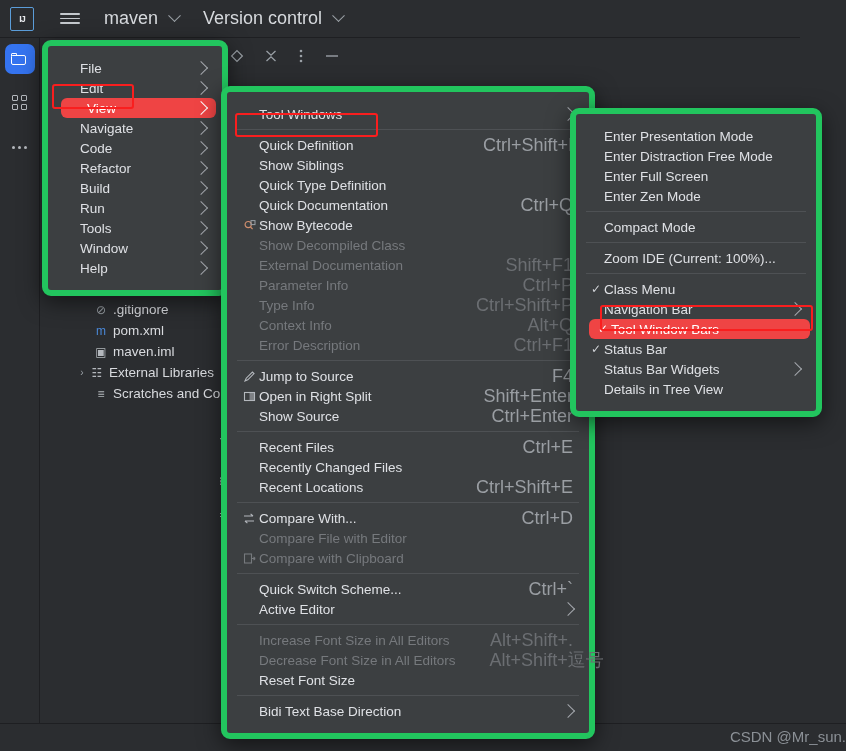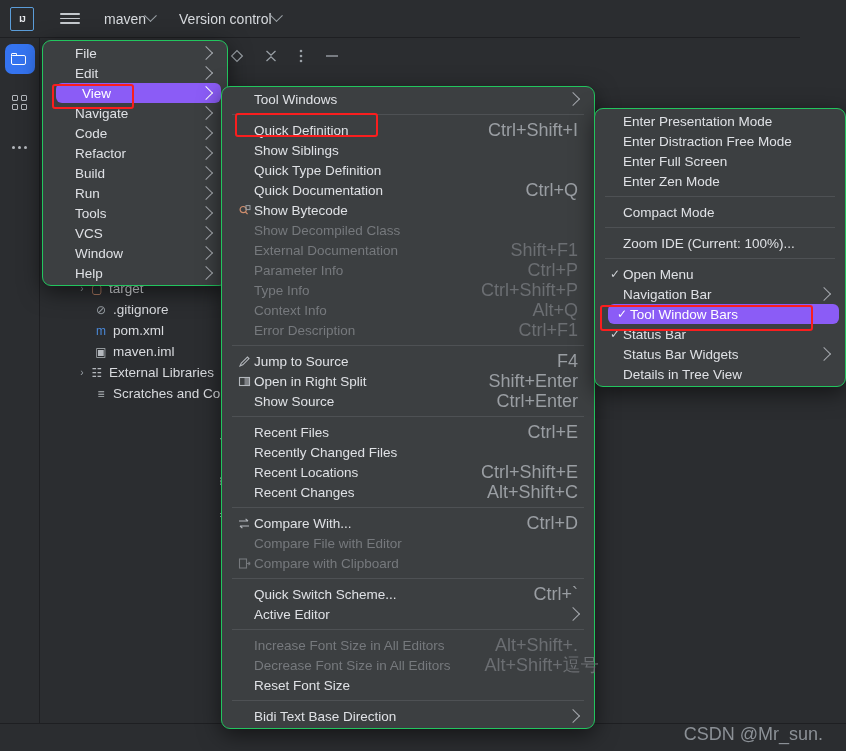"maven" .tb-item { font-size: 14px -> 18px; gap: 0 -> 12px }
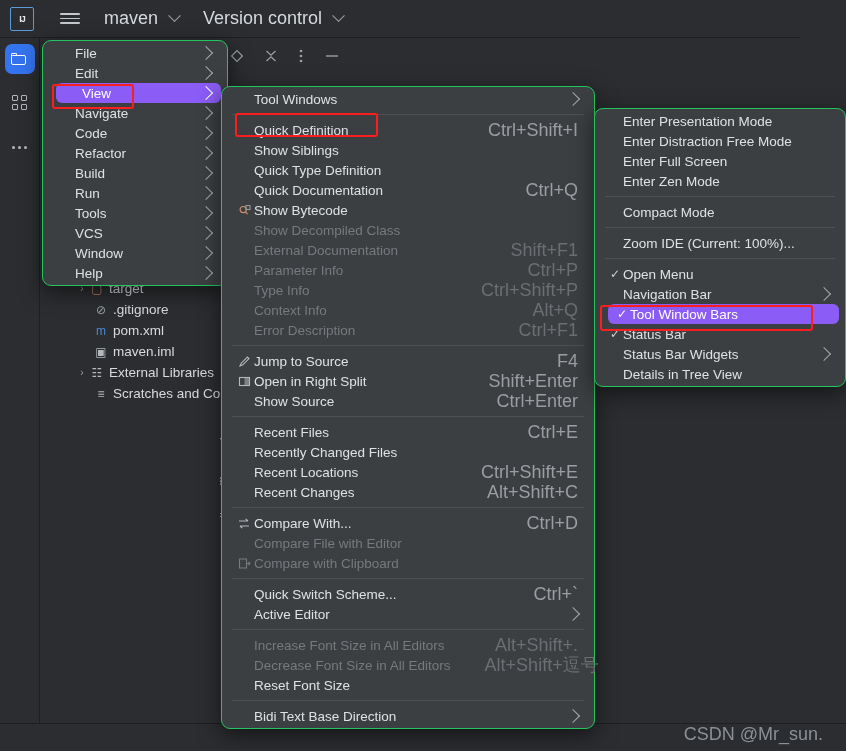"File" .menu { border: 1px solid #22c55e -> 6px solid #22c55e; padding: 2px 0 -> 12px 0 }
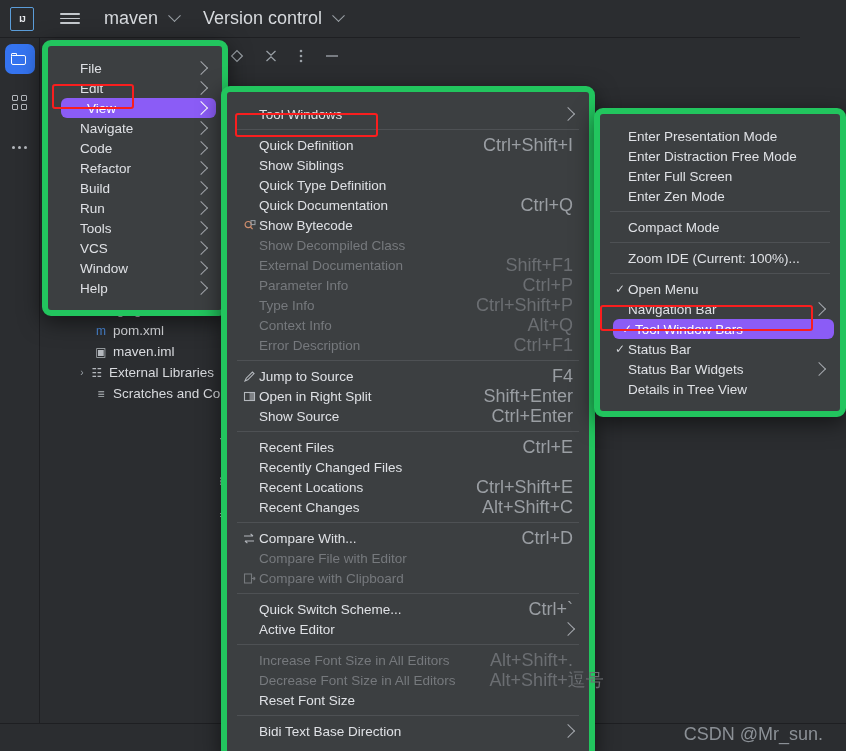"View" .mi.sel { background: #8b5cf6 -> #ef4444 }
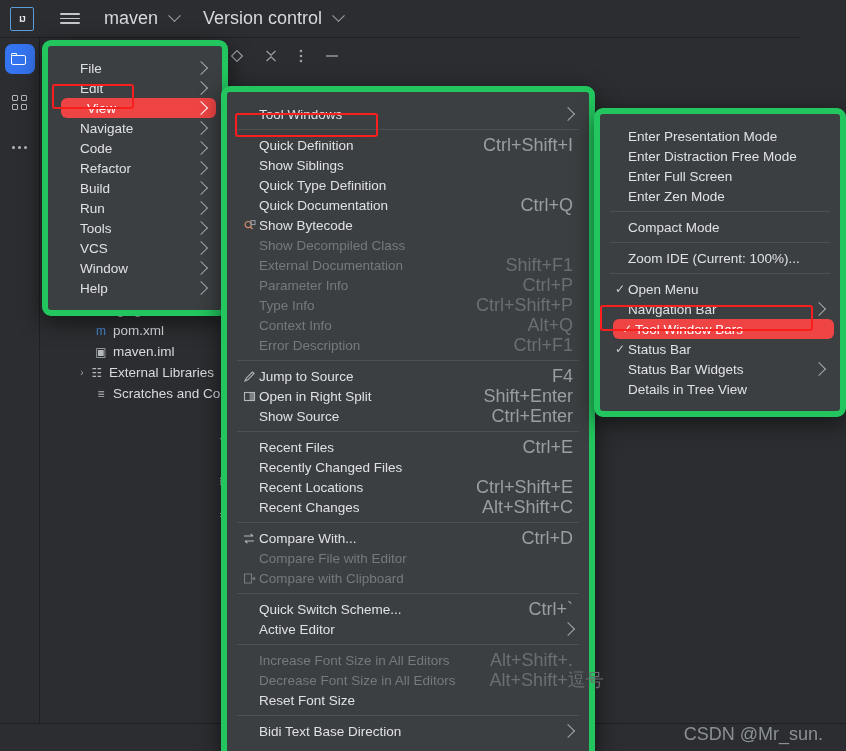"Enter Presentation Mode" #menu3 { left: 594px -> 570px }
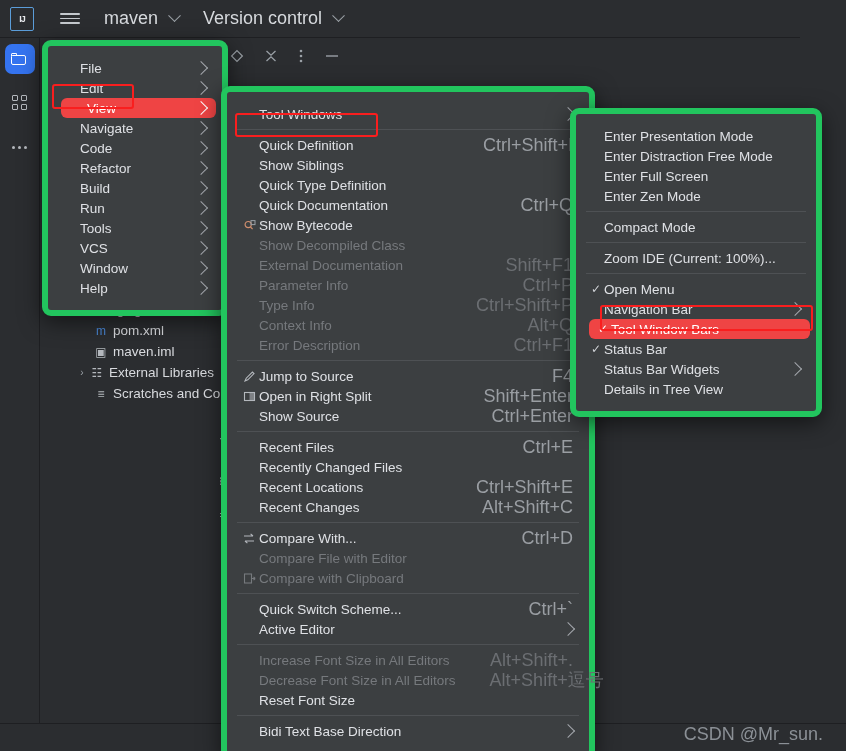"VCS" div.mi { html: <div> <span>VCS</span> <span></span> </div> -> none }
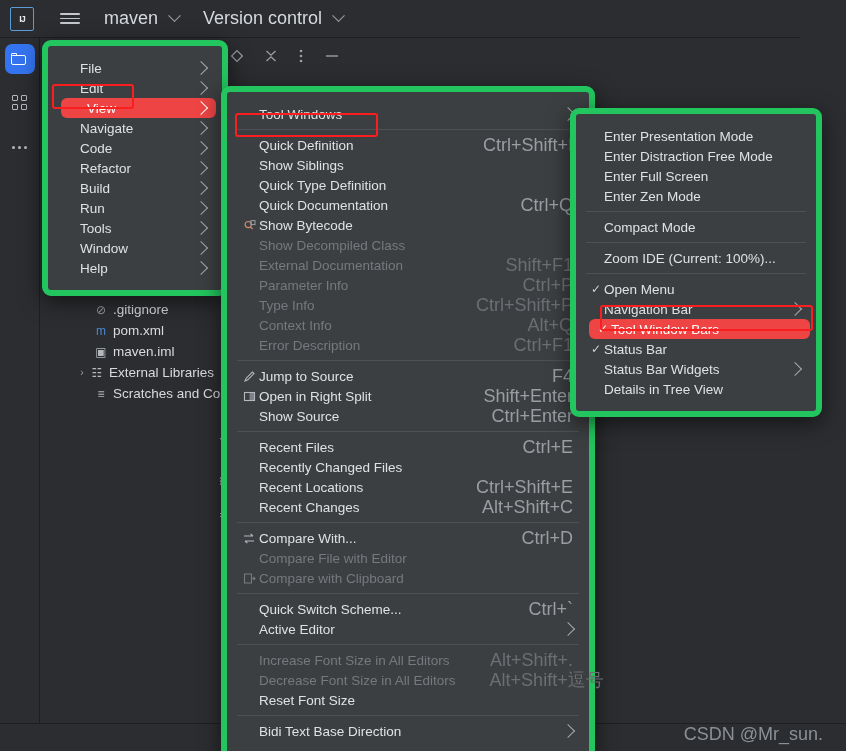"Open Menu" span.mi-label { text: Open -> Class }
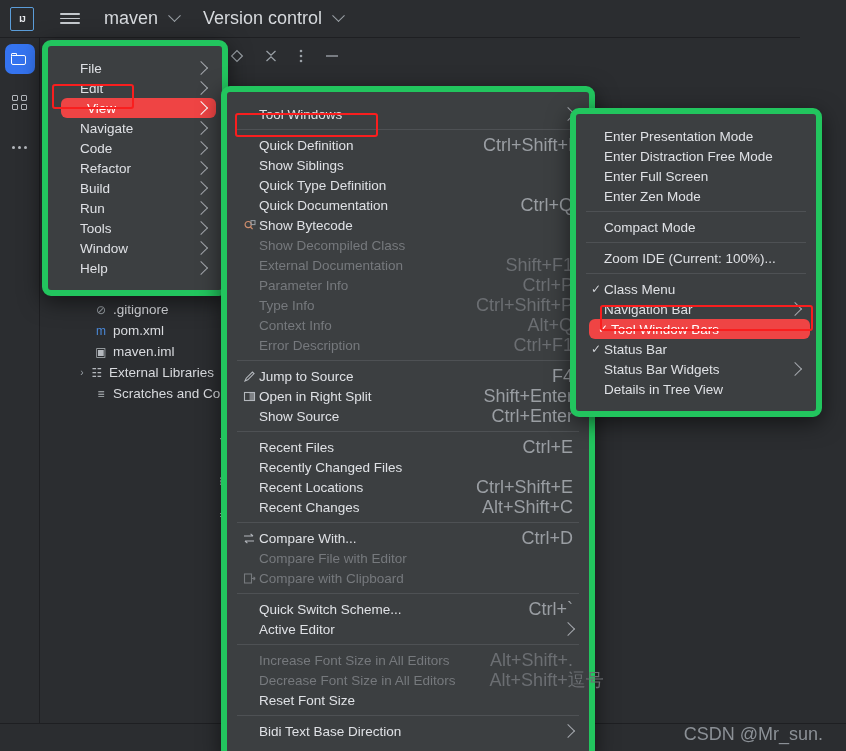"Recent Changes" div.mi { html: <div> <span></span> <span>Recent Changes</span> <span>Alt+Shift+C</span> </div> -> none }
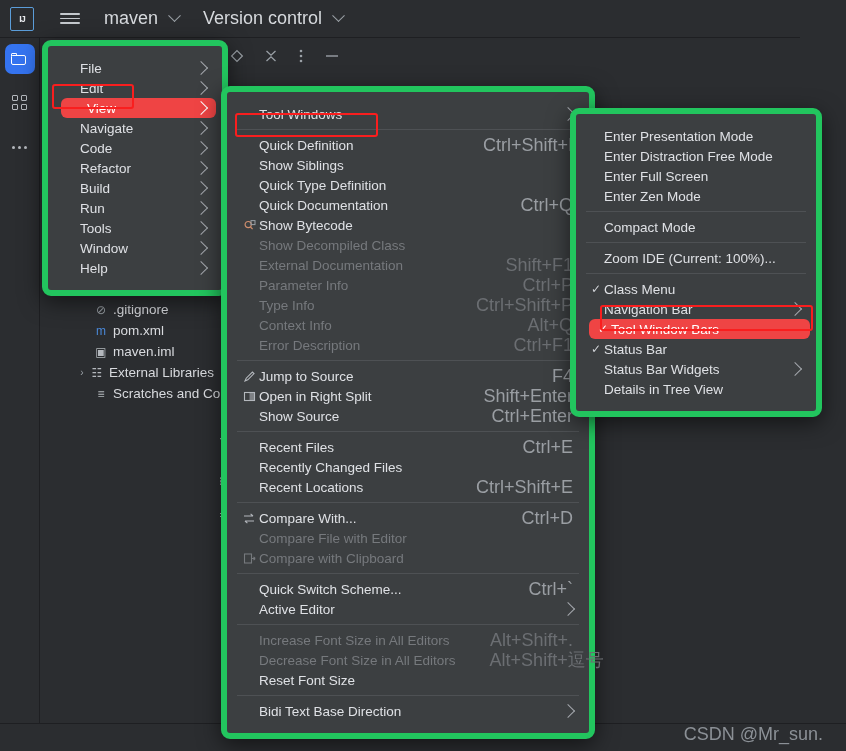"CSDN @Mr_sun." .watermark { font-size: 18px -> 15px; right: 23px -> 0 }
